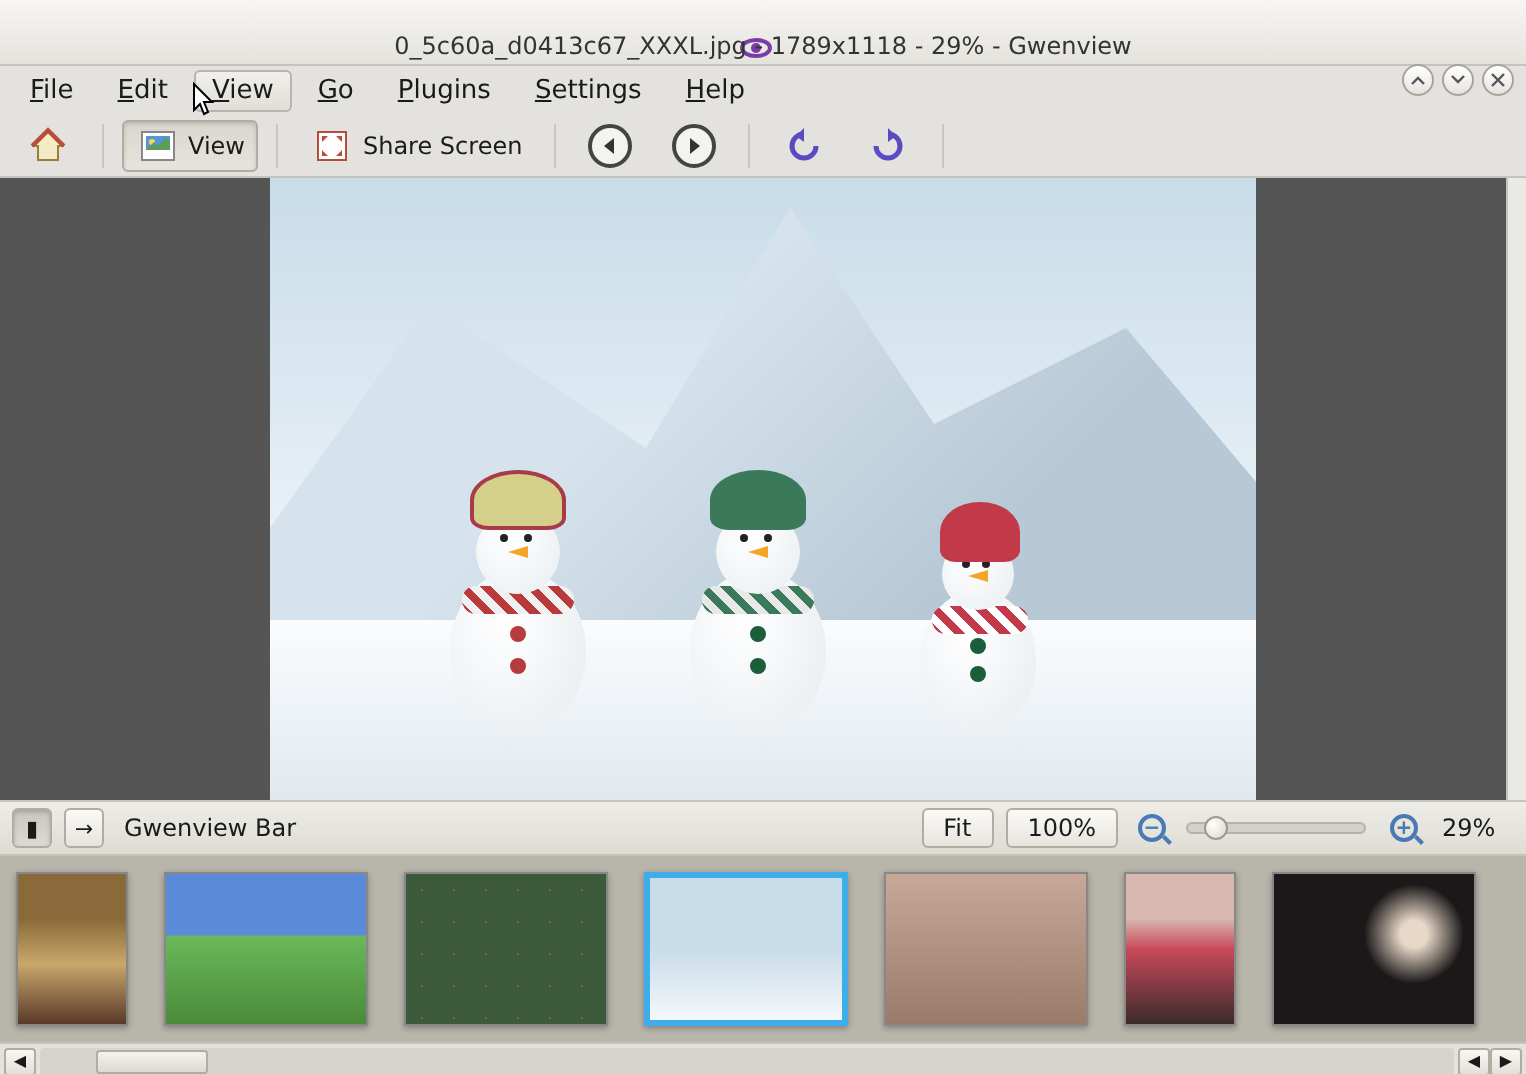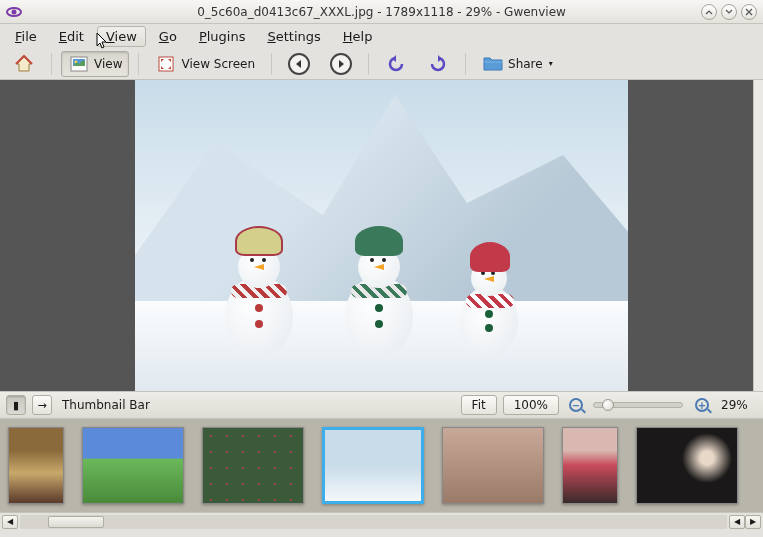"0_5c60a_d0413c67_XXXL.jpg - 1789x1118 -" .titlebar { flex-direction: none -> column; padding: 4px 6px -> 16px 6px }
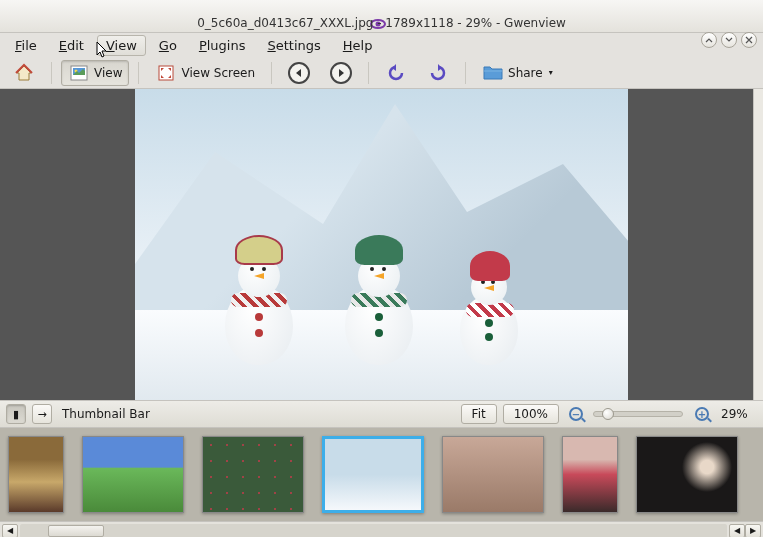"View Screen" span { text: View -> Share }
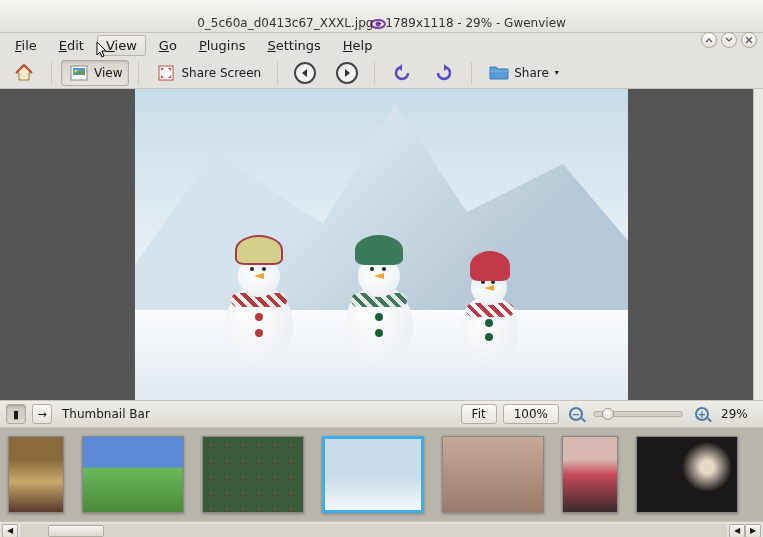"Share" div.tool-btn { html: <div> <span> <svg> <path></path> <path></path> </svg> </span> <span>Share</span> <span>▾</span> </div> -> none }
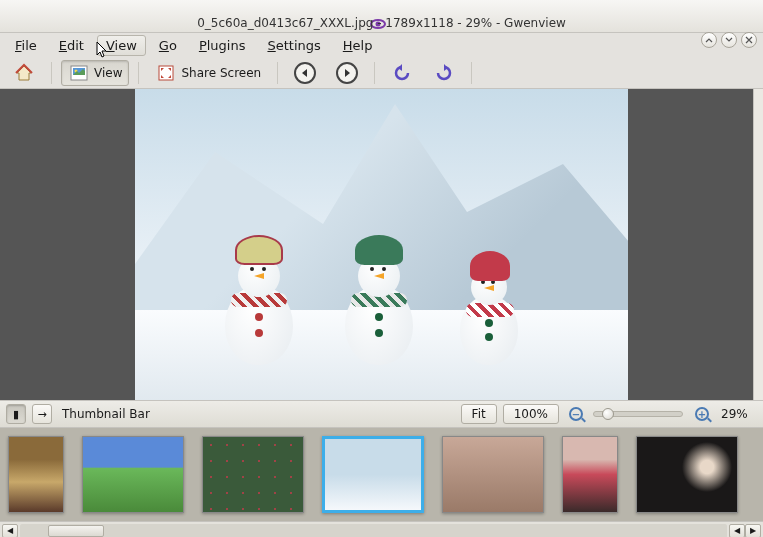"Thumbnail Bar" span { text: Thumbnail -> Gwenview }
